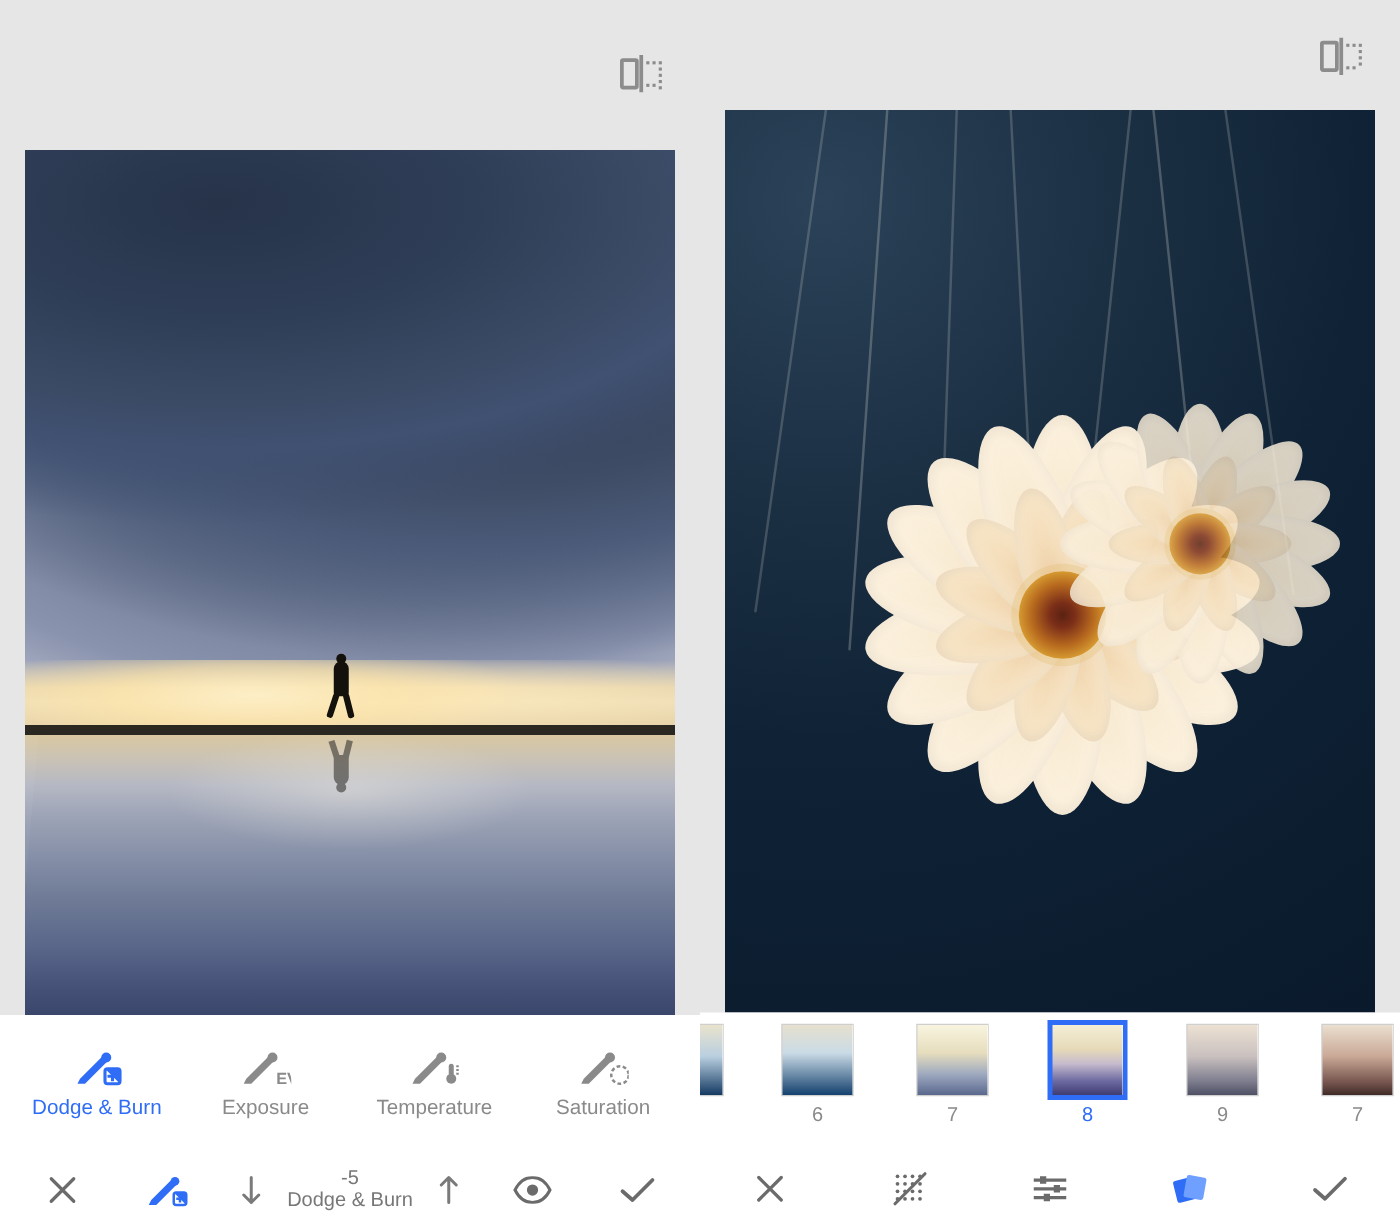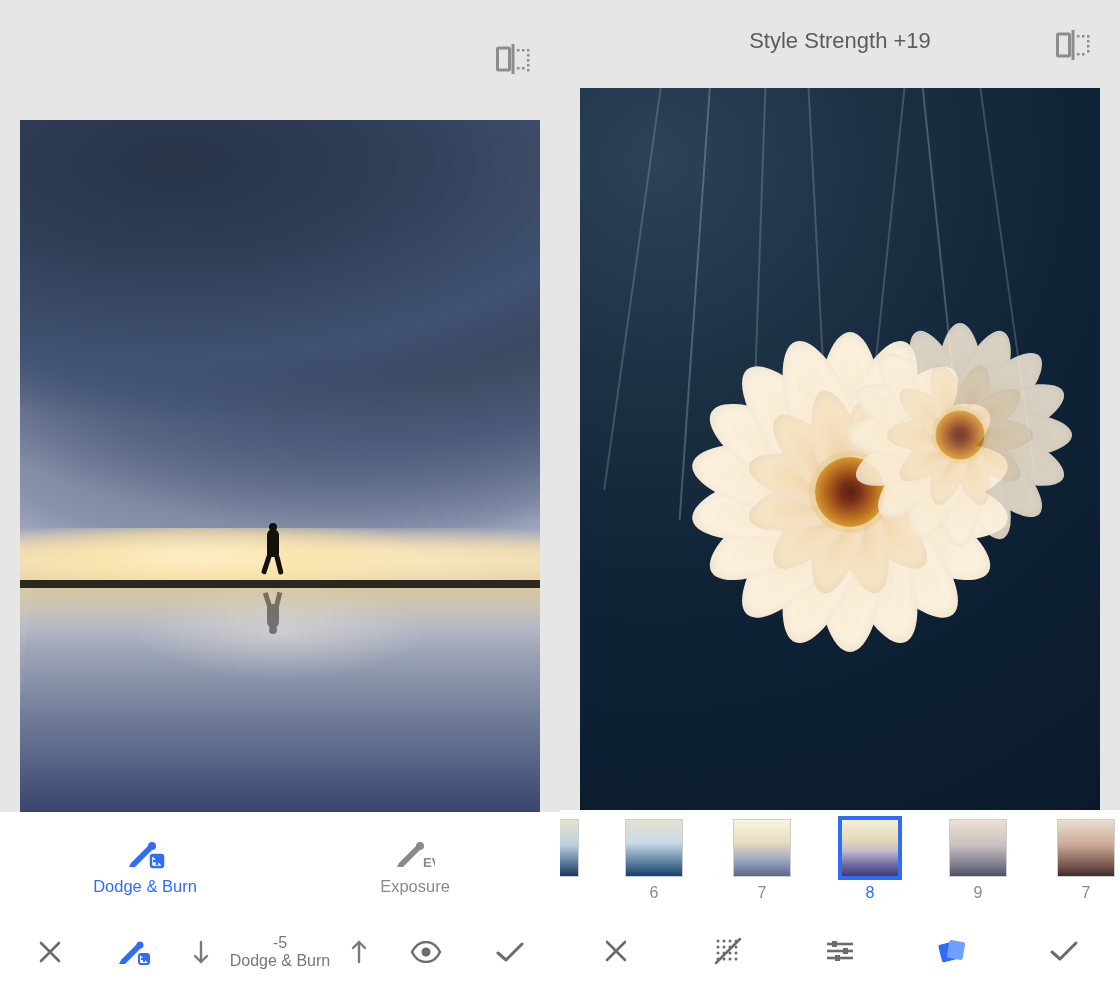"Style Strength +19" div.status-label { html: <div>Style Strength +19</div> -> none }
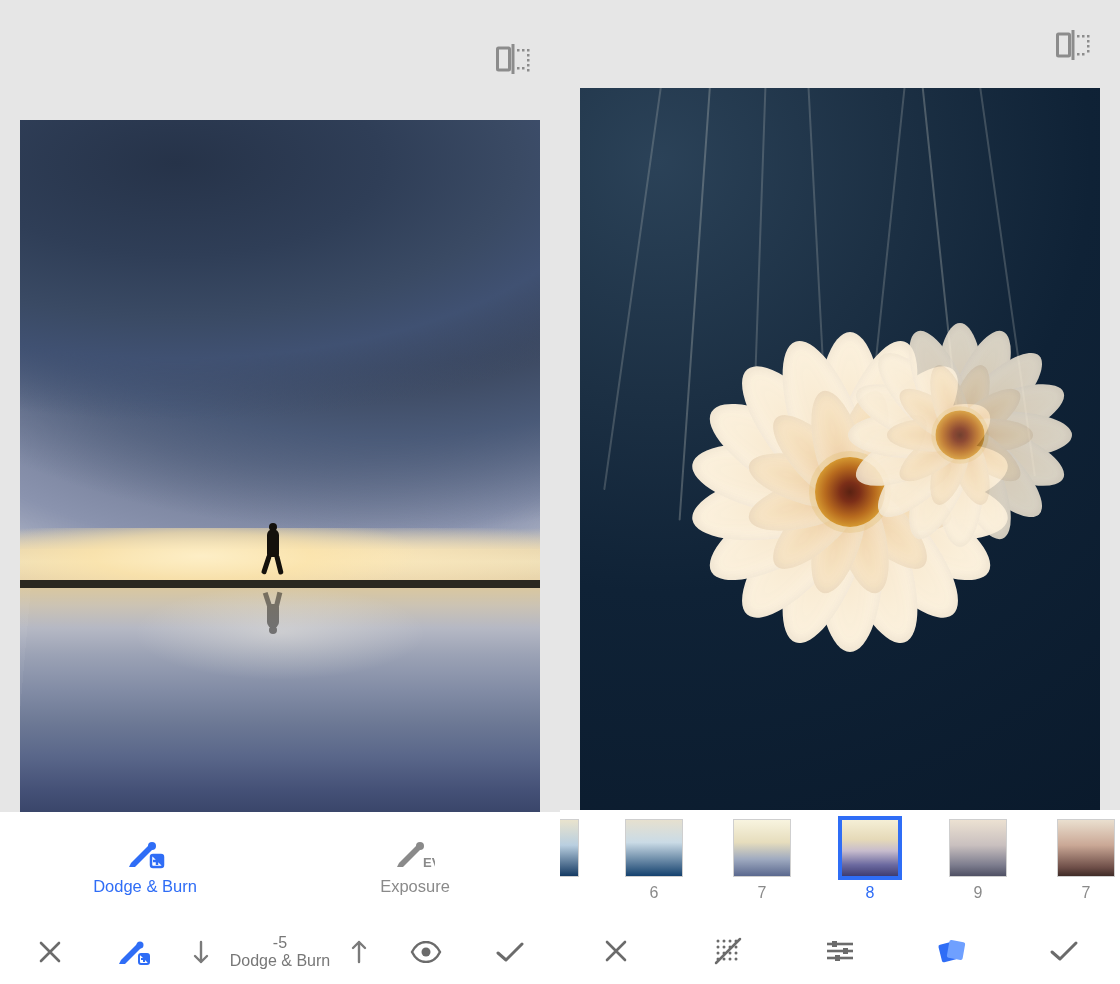"Temperature" div.brush-opt { html: none -> <div> <span> <svg> <path></path> <circle></circle> <rect></rect> <circle></circle> <line></line> <line></line> <line></line> </svg> </span> <span>Temperature</span> </div> }
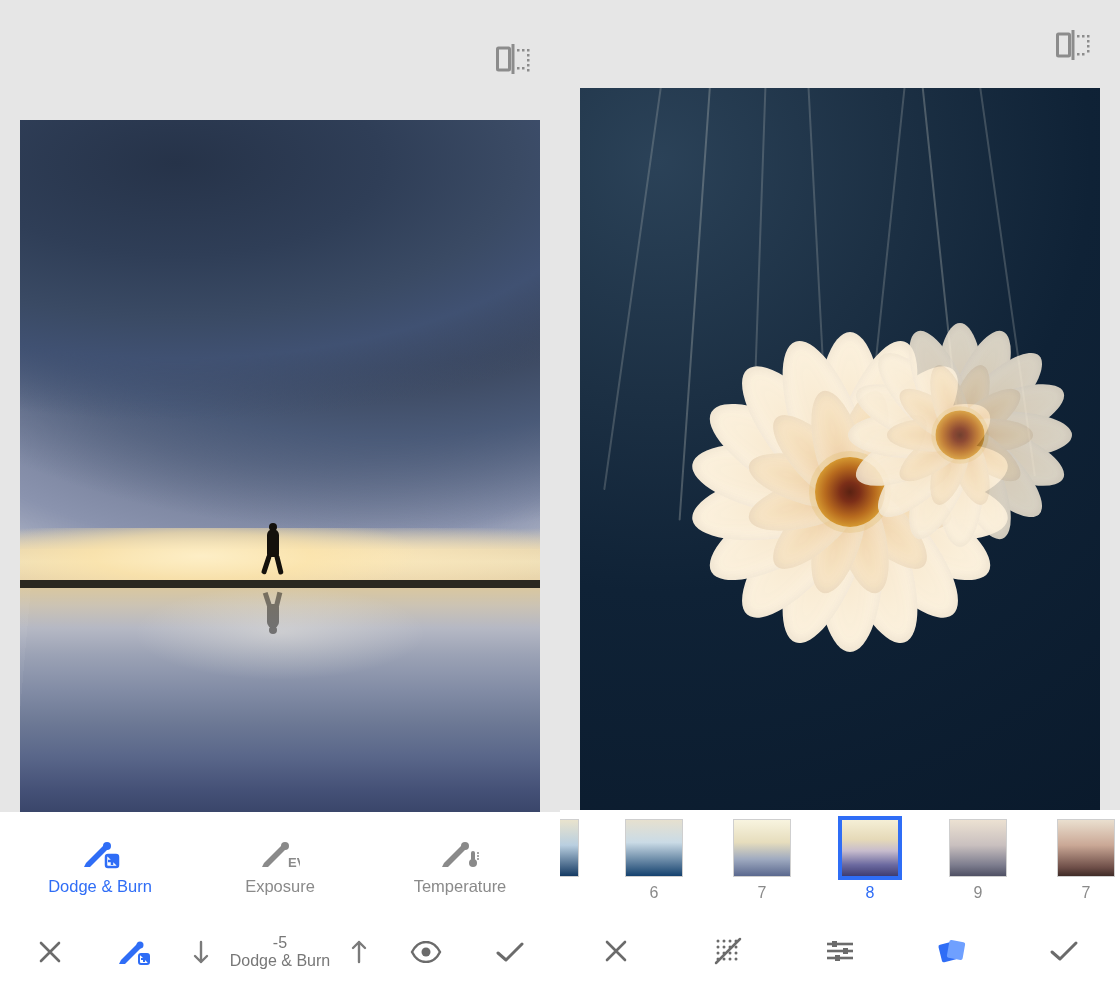"Saturation" div.brush-opt { html: none -> <div> <span> <svg> <path></path> <circle></circle> <circle></circle> </svg> </span> <span>Saturation</span> </div> }
